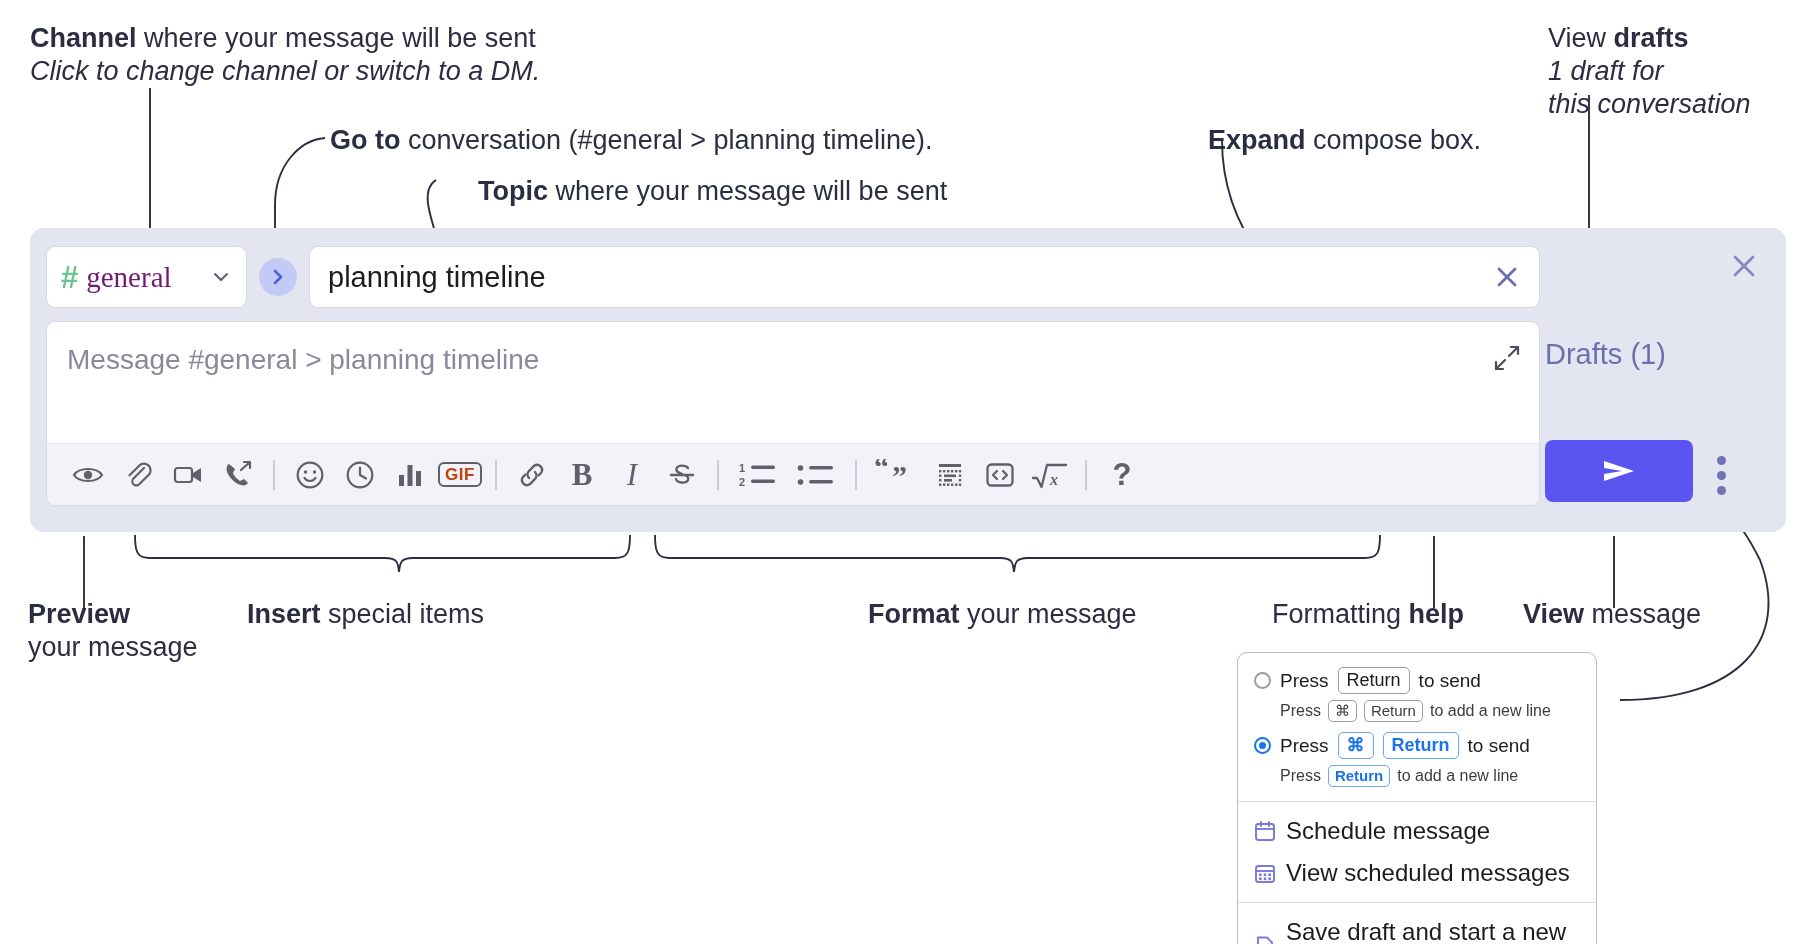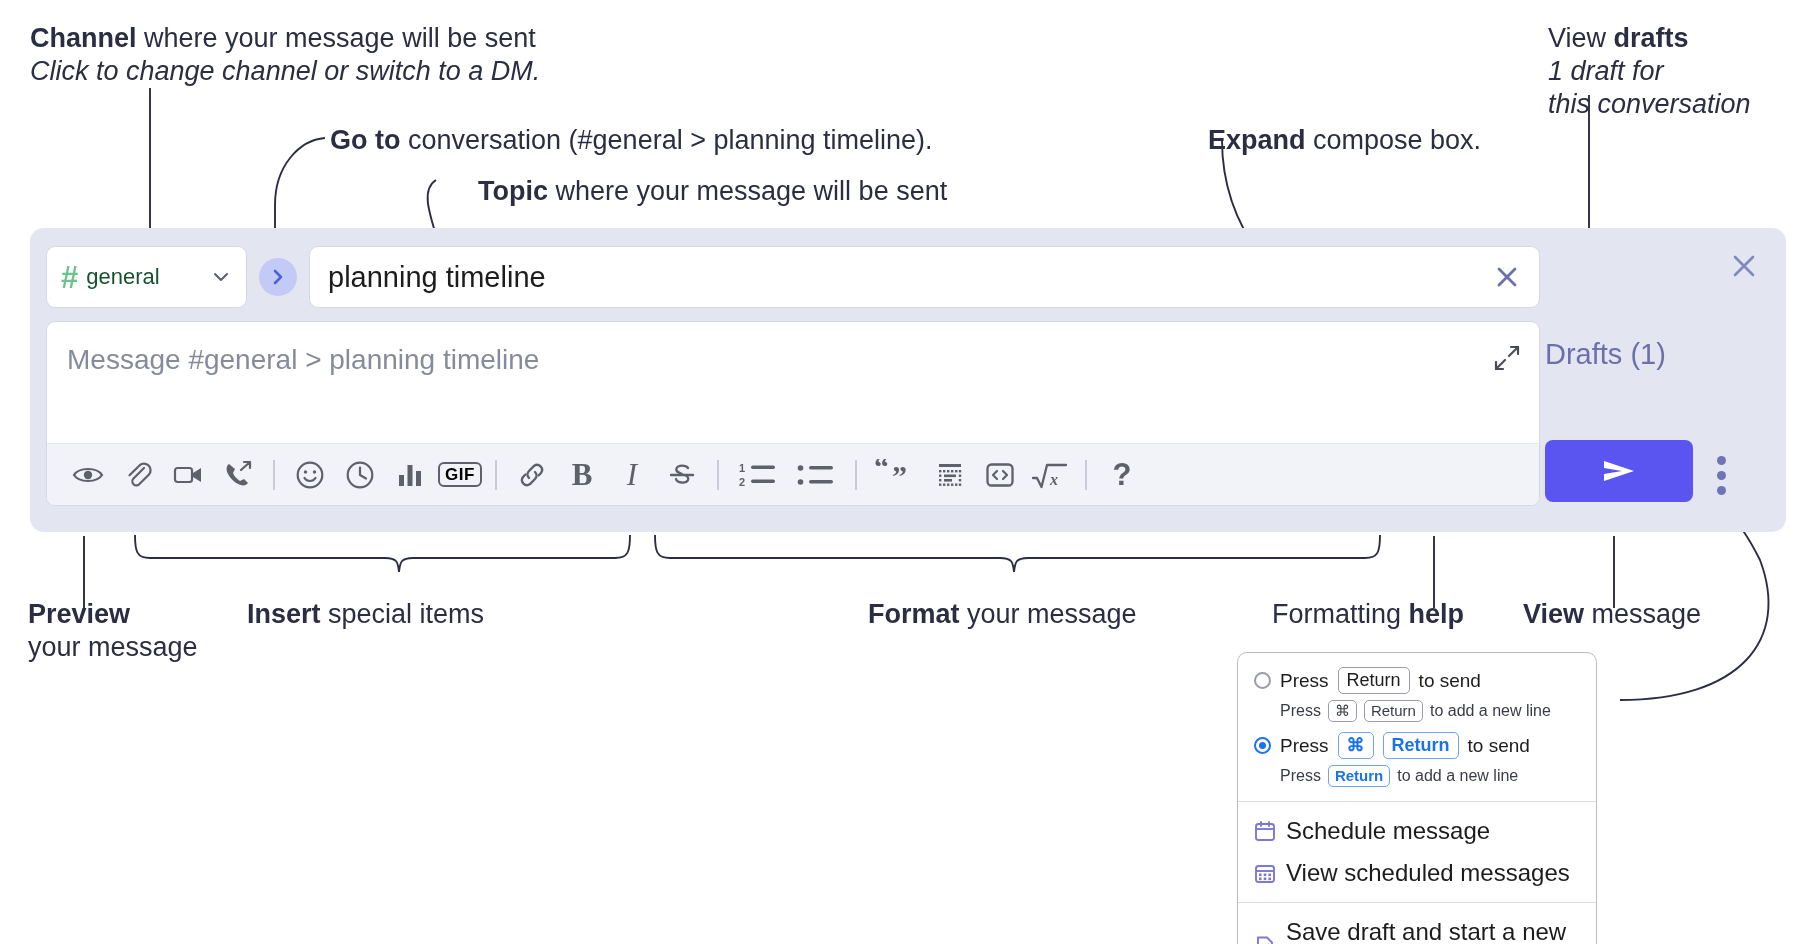"general" #channel-name { color: #14532d -> #701a75; font-family: none -> Liberation Serif, serif; font-size: 22px -> 29px }
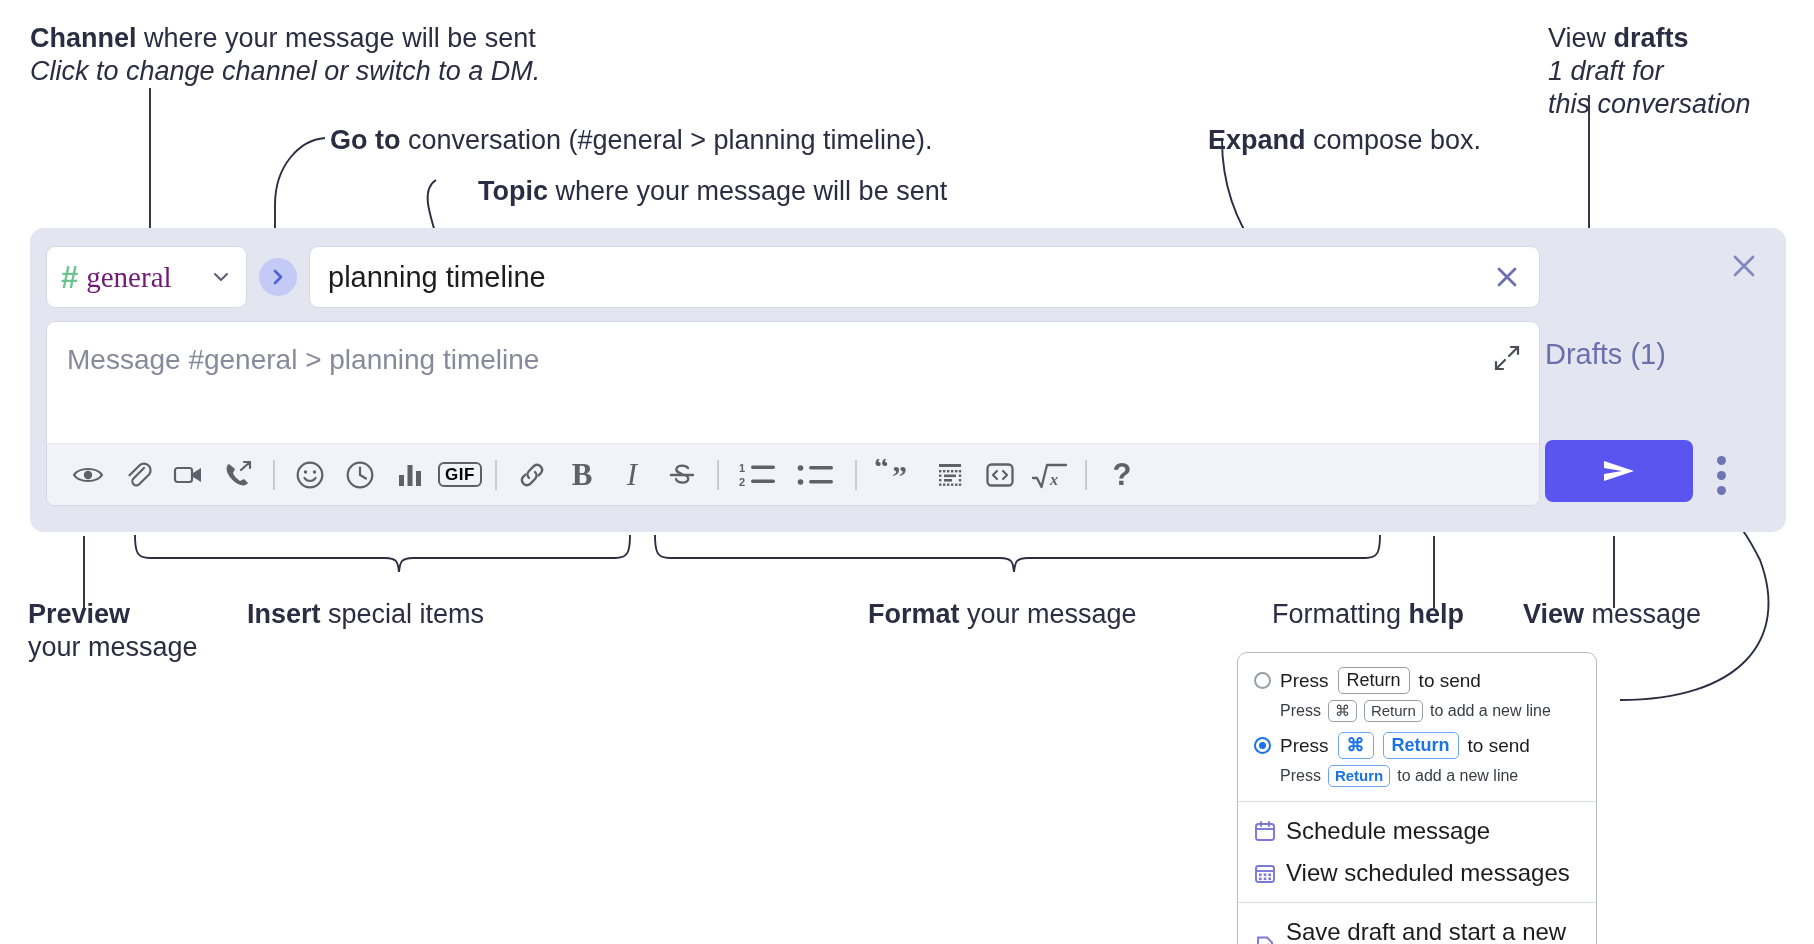"GIF" .tb-gif { color: #000000 -> #c2410c }
